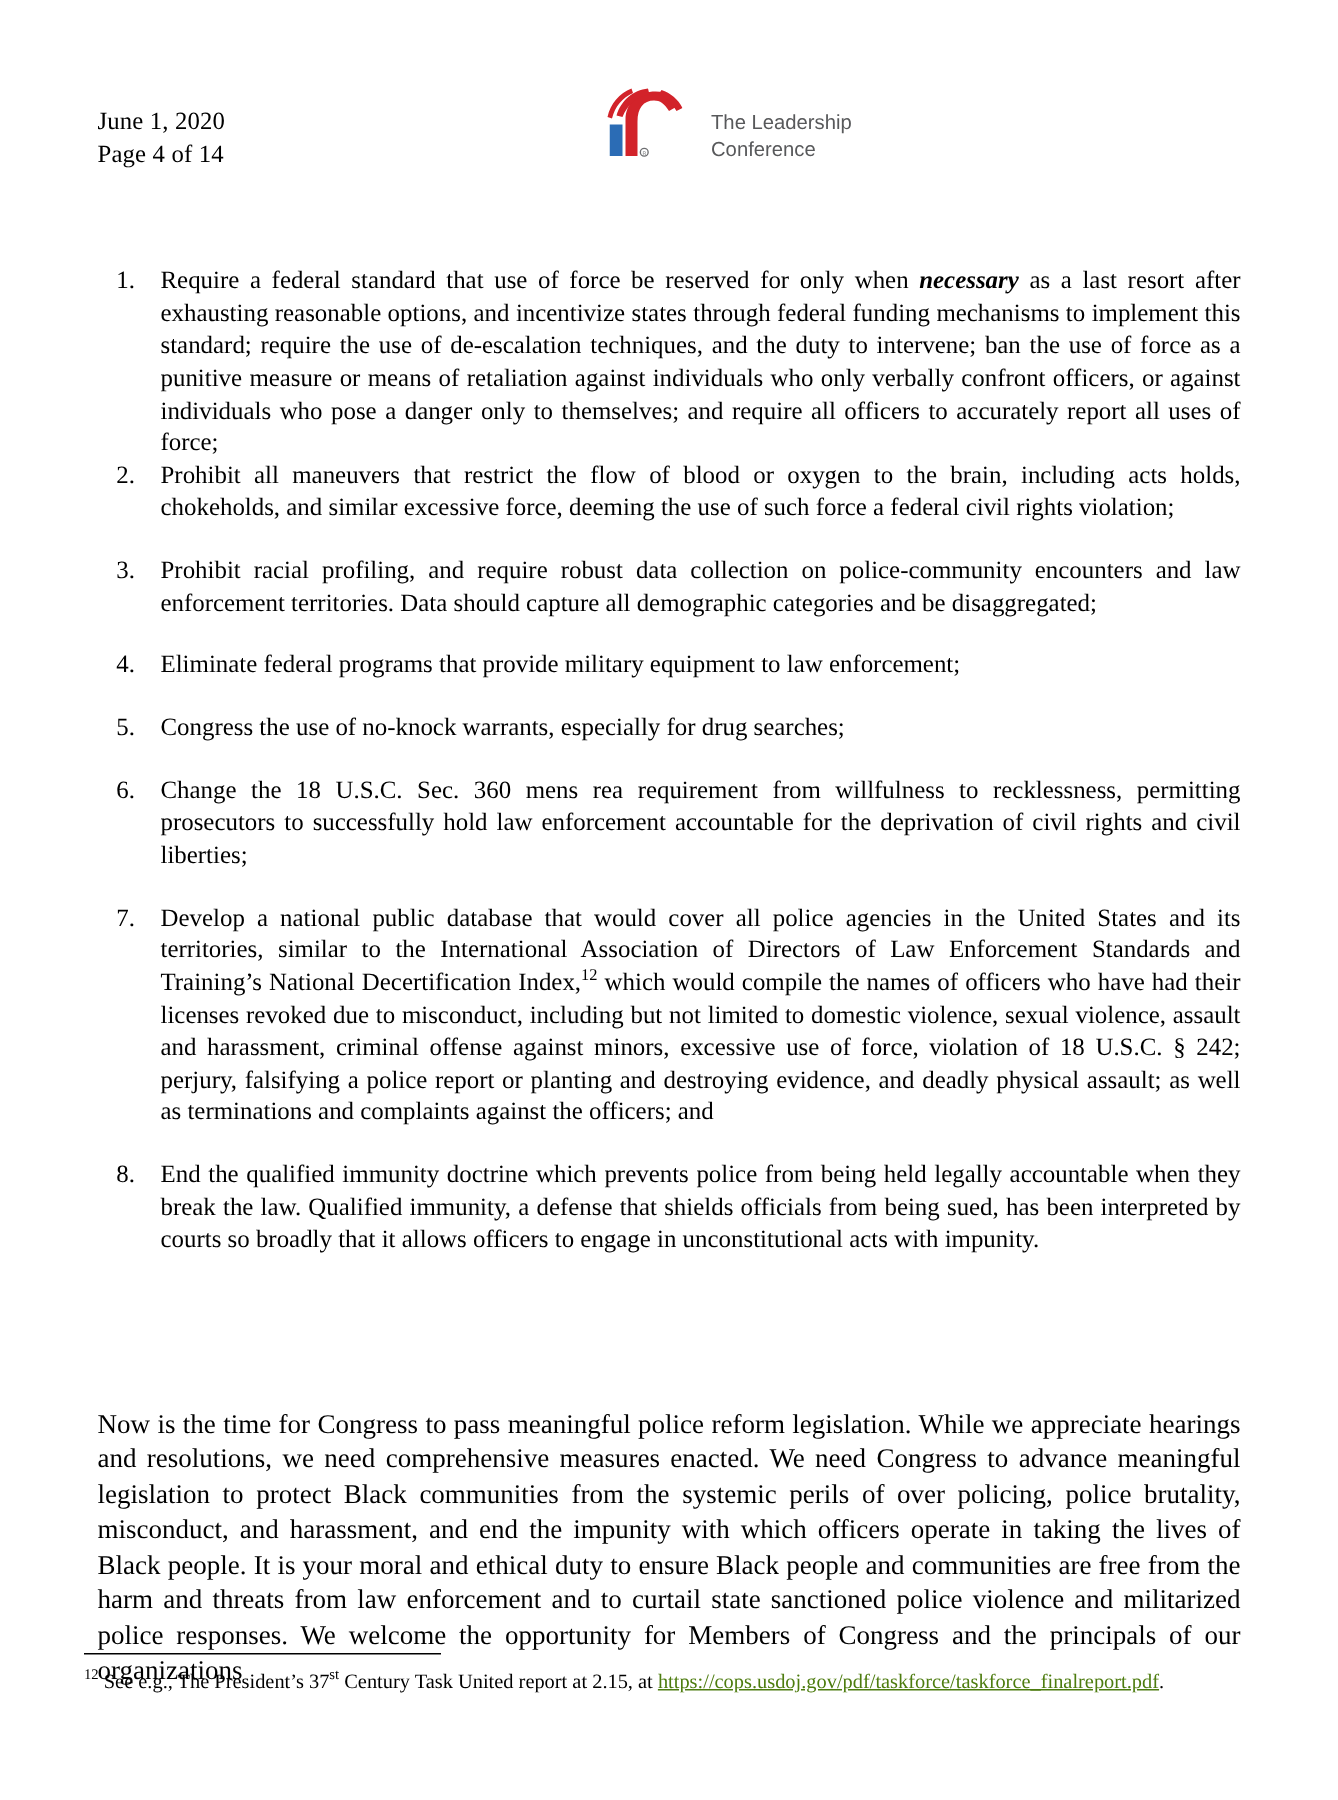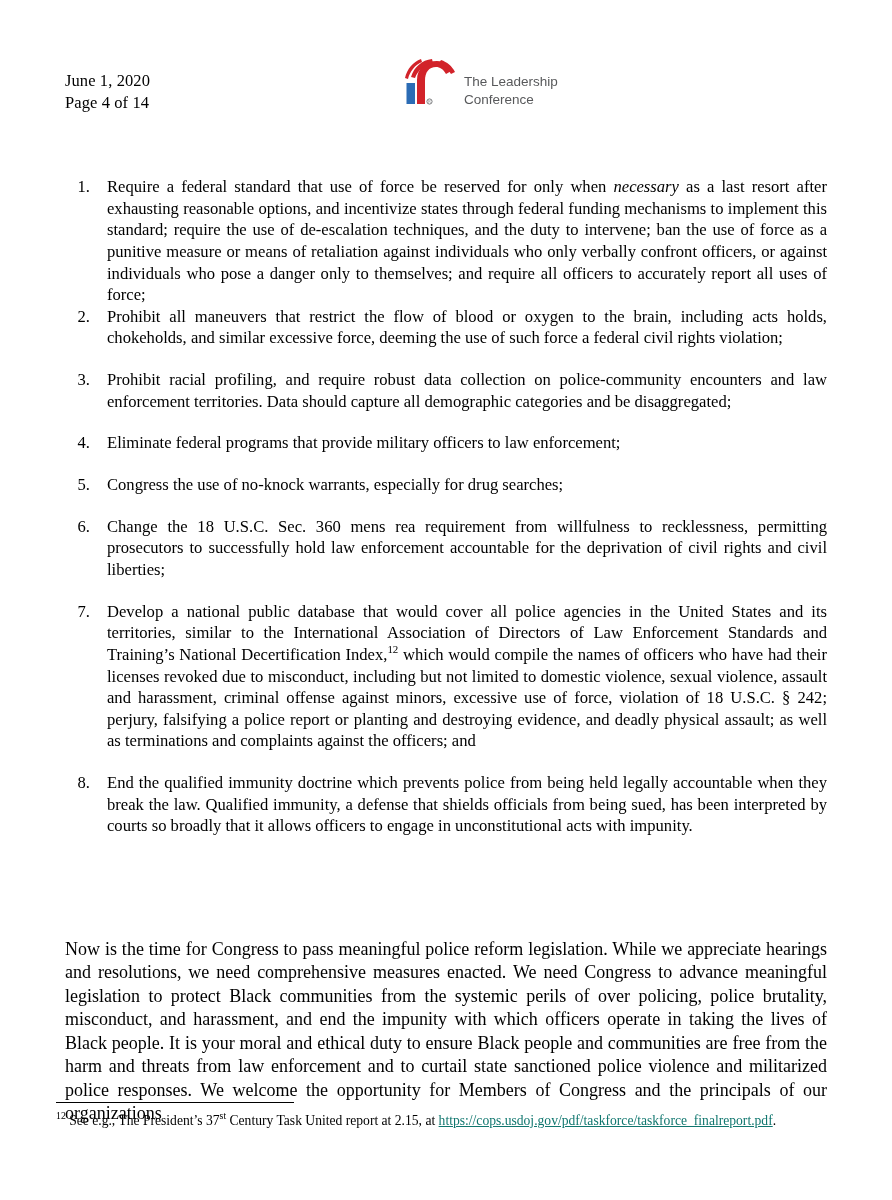"The Leadership" .logo-block { gap: 9px -> 19px }
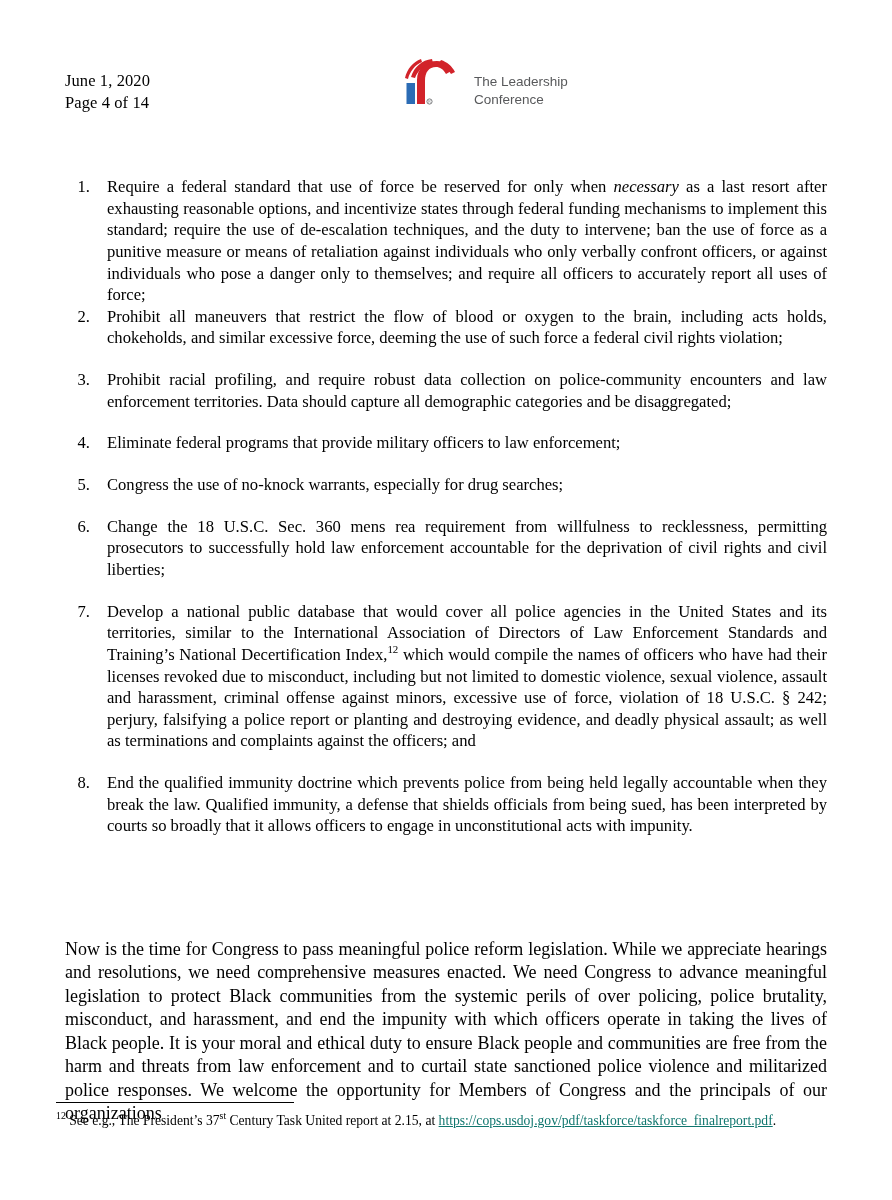"necessary" b.bi { font-weight: normal -> bold }
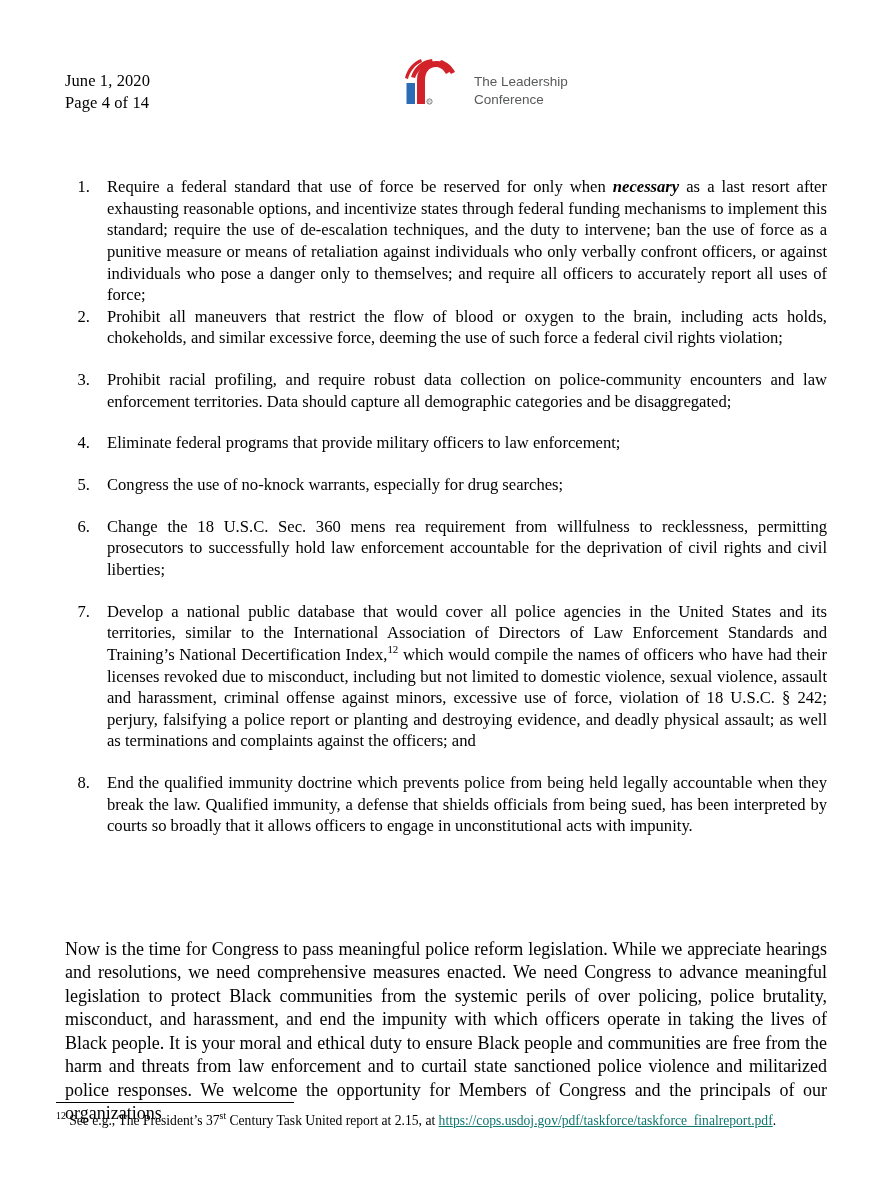"Eliminate federal programs that provide" div.body { text: officers -> equipment }
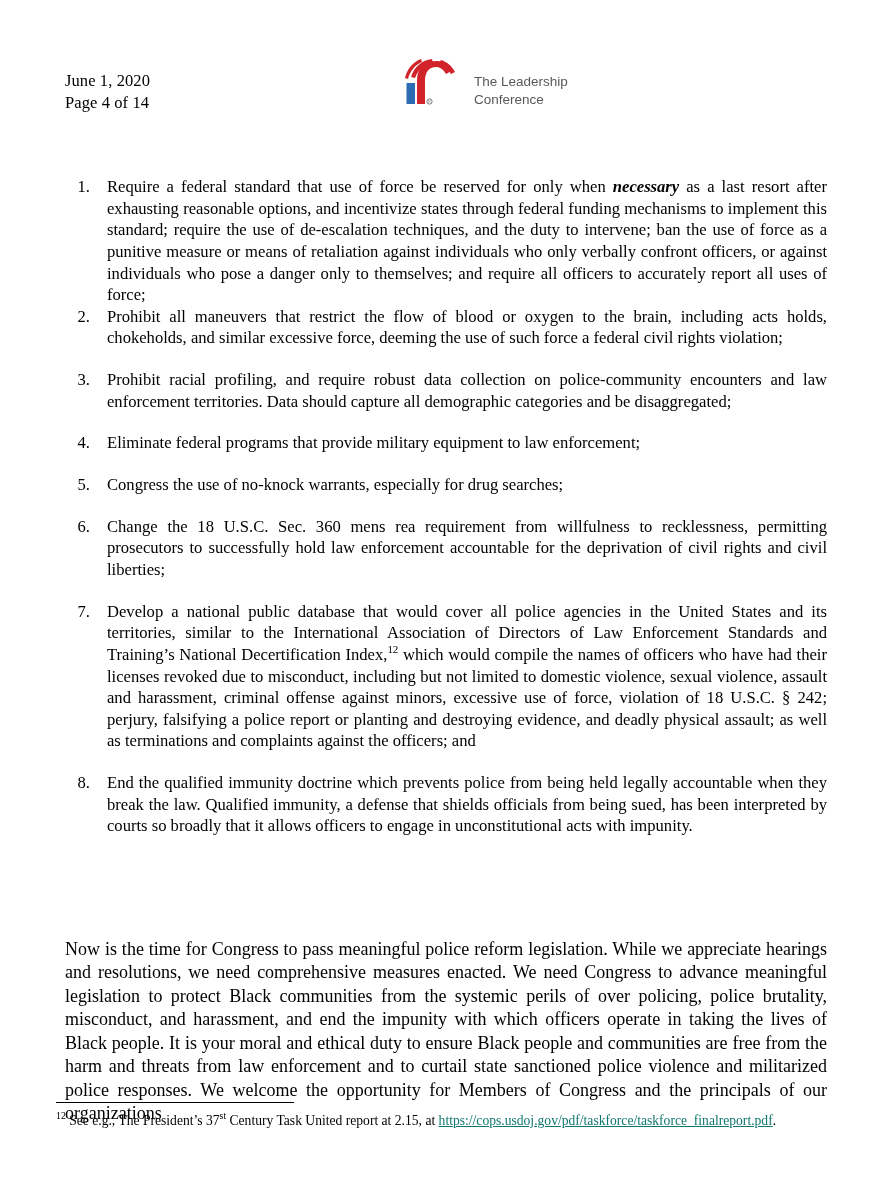"https://cops.usdoj.gov/pdf/taskforce/tas" .footnote-link { color: #0f766e -> #4d7c0f }
